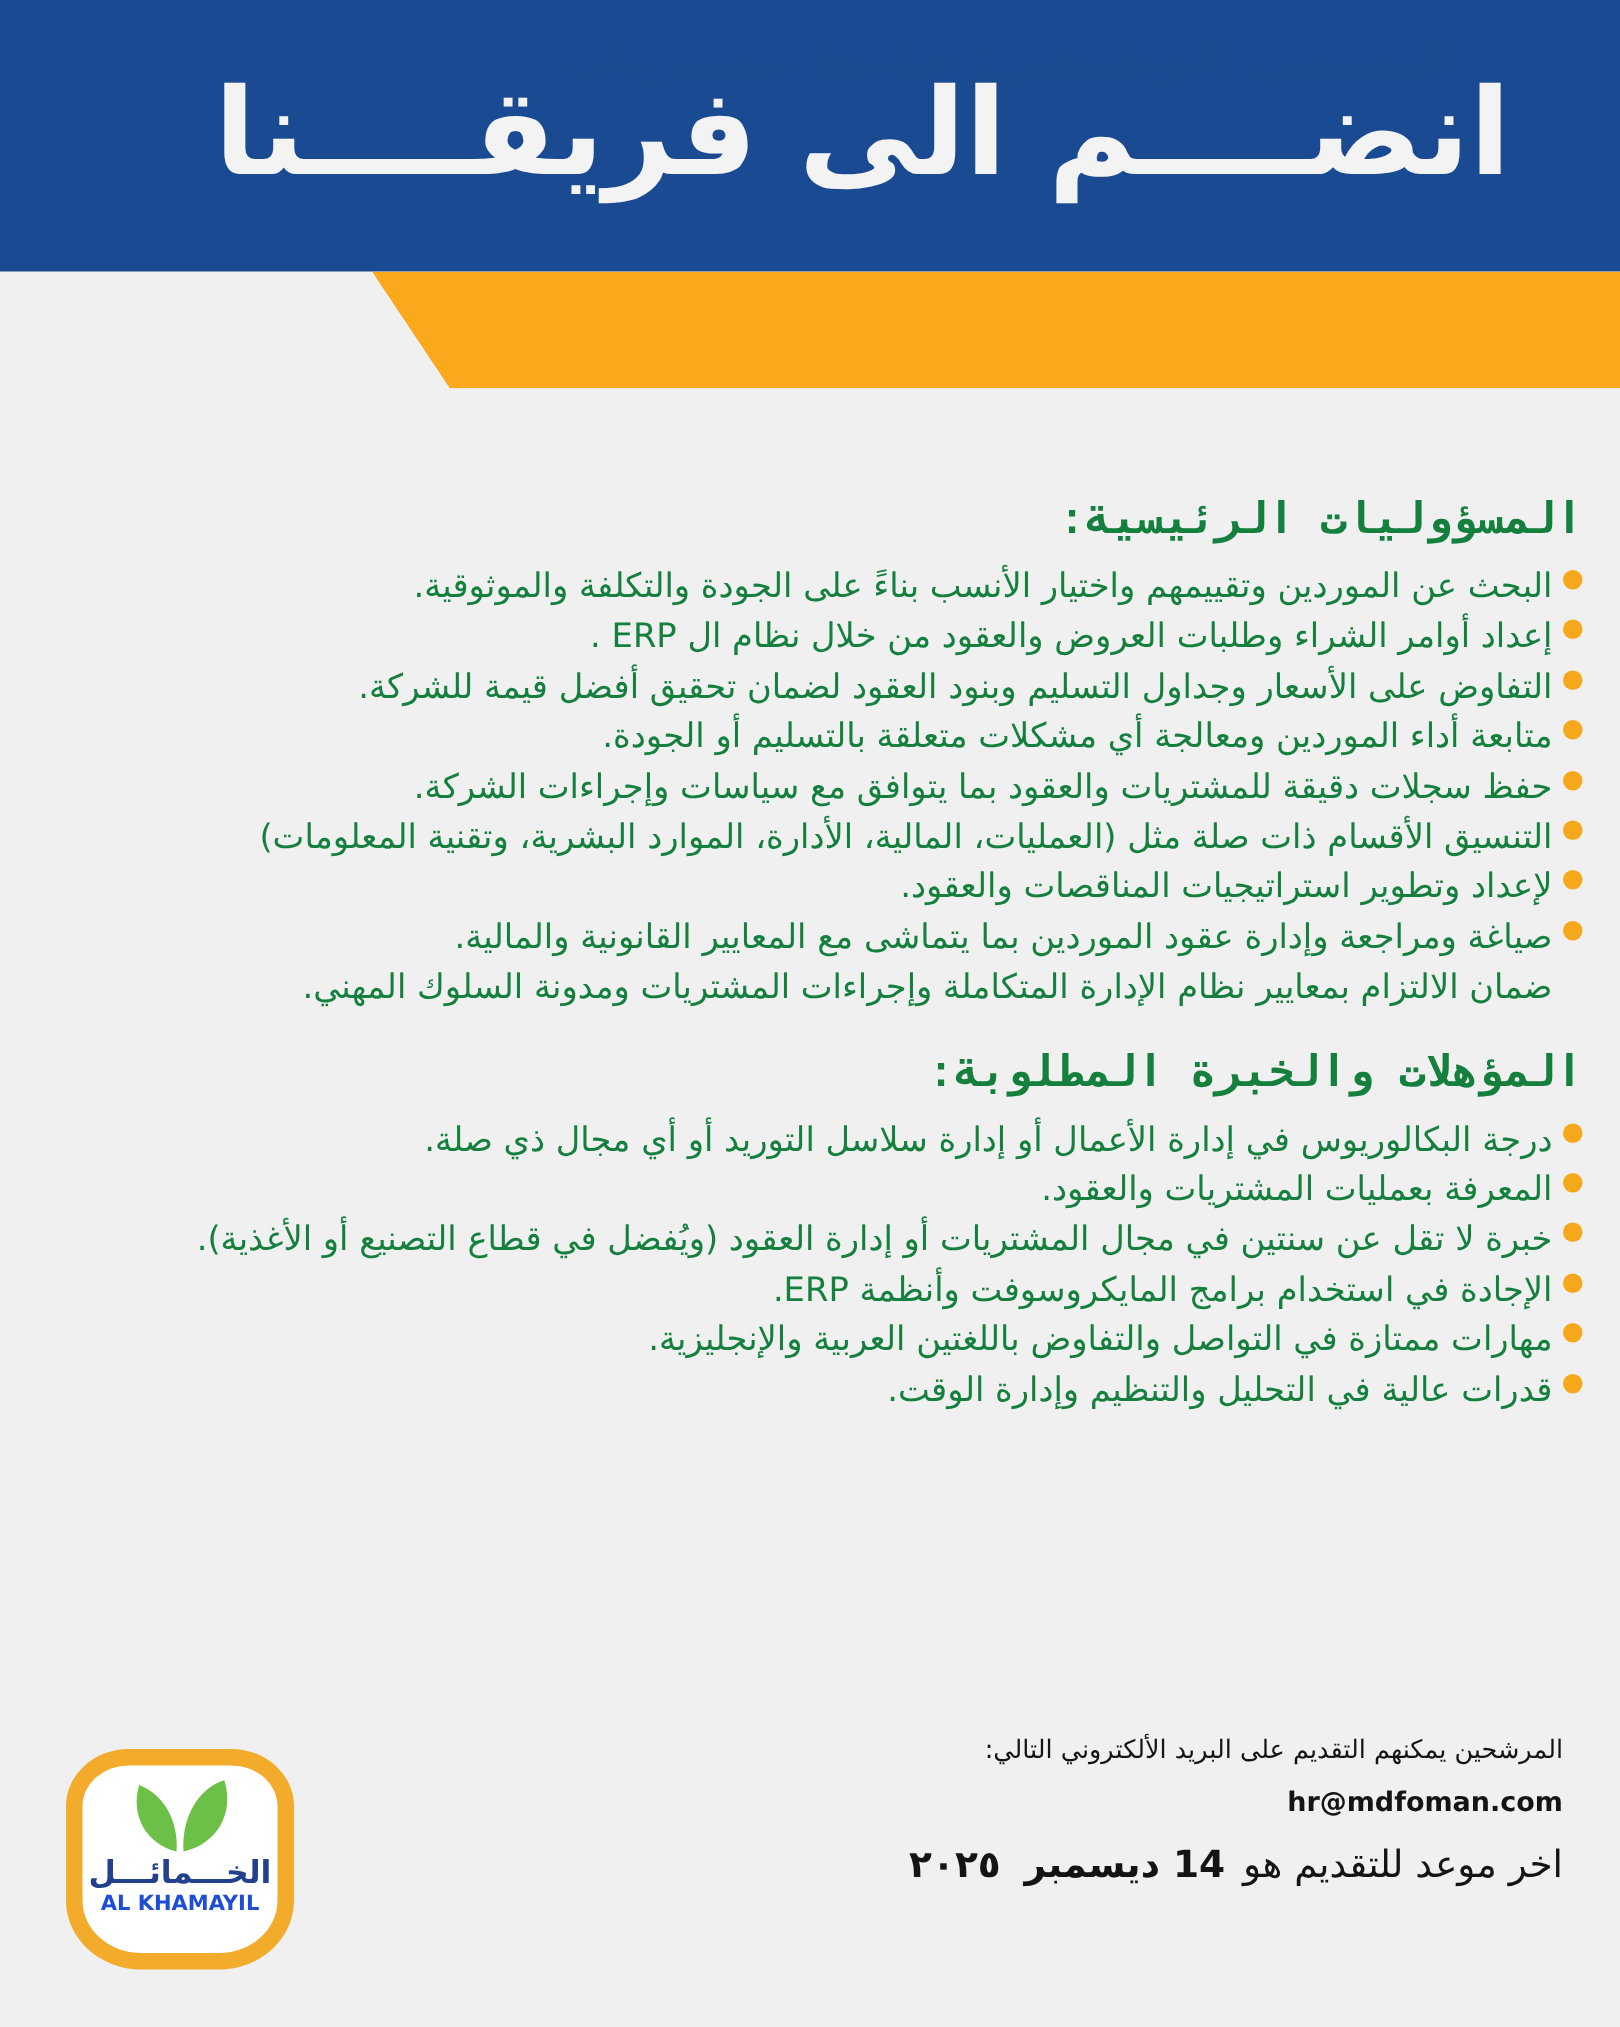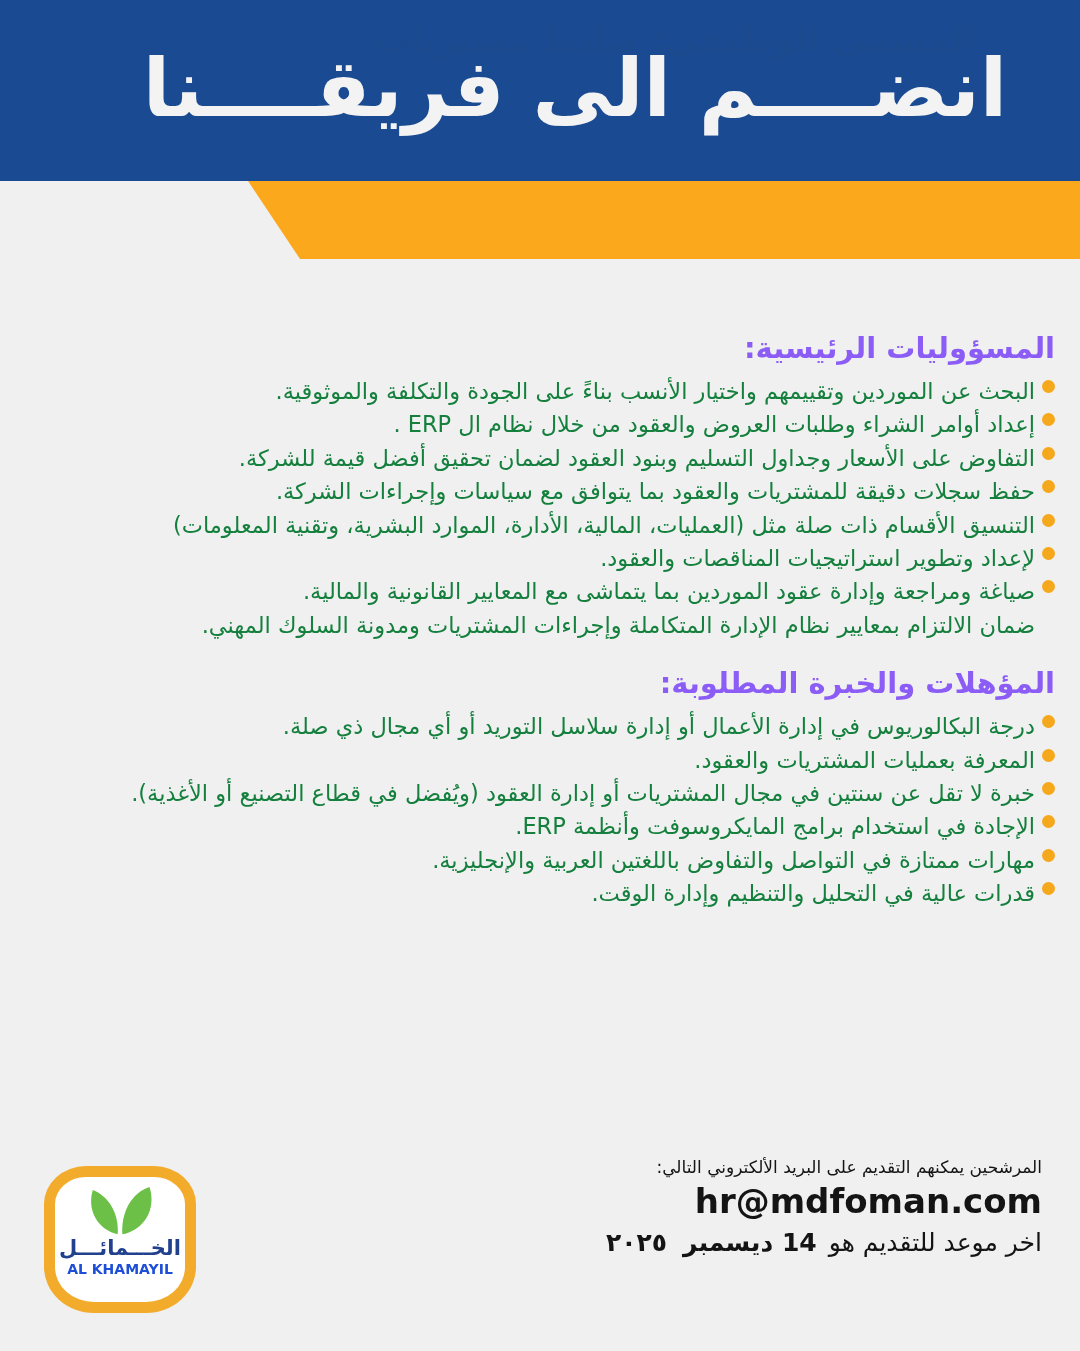"المسؤوليات الرئيسية:" .section-heading { color: #8b5cf6 -> #15803d; font-family: none -> Liberation Mono, monospace }
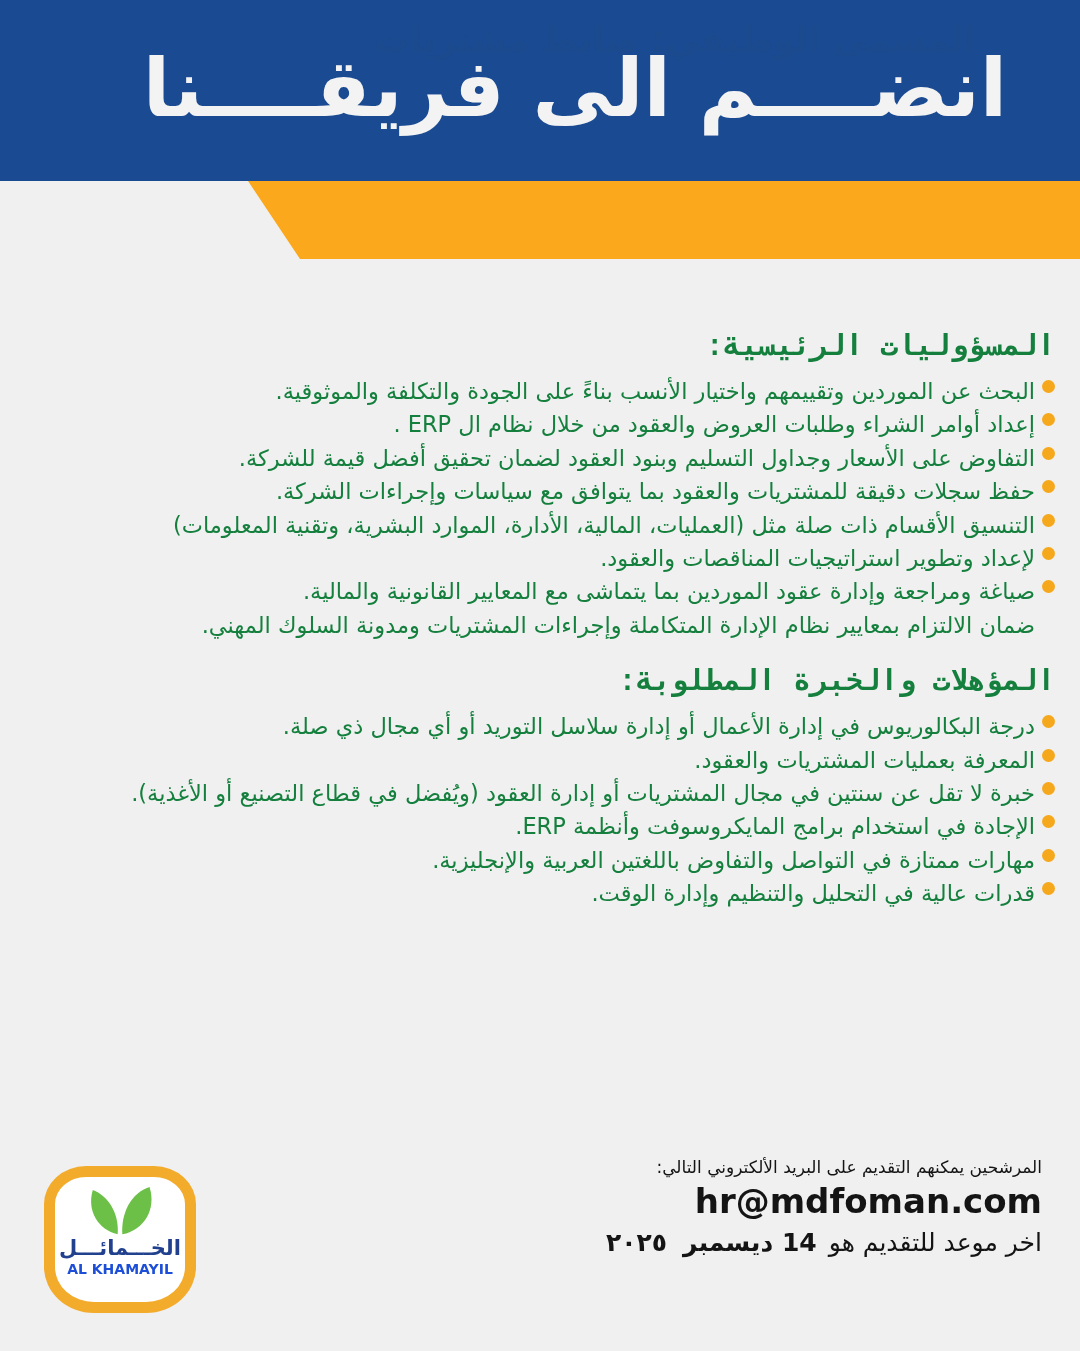"متابعة أداء الموردين ومعالجة أي" div.list-item { html: none -> <div> <span></span> <span>متابعة أداء الموردين ومعالجة أي مشكلات متعلقة بالتسليم أو الجودة.</span> </div> }
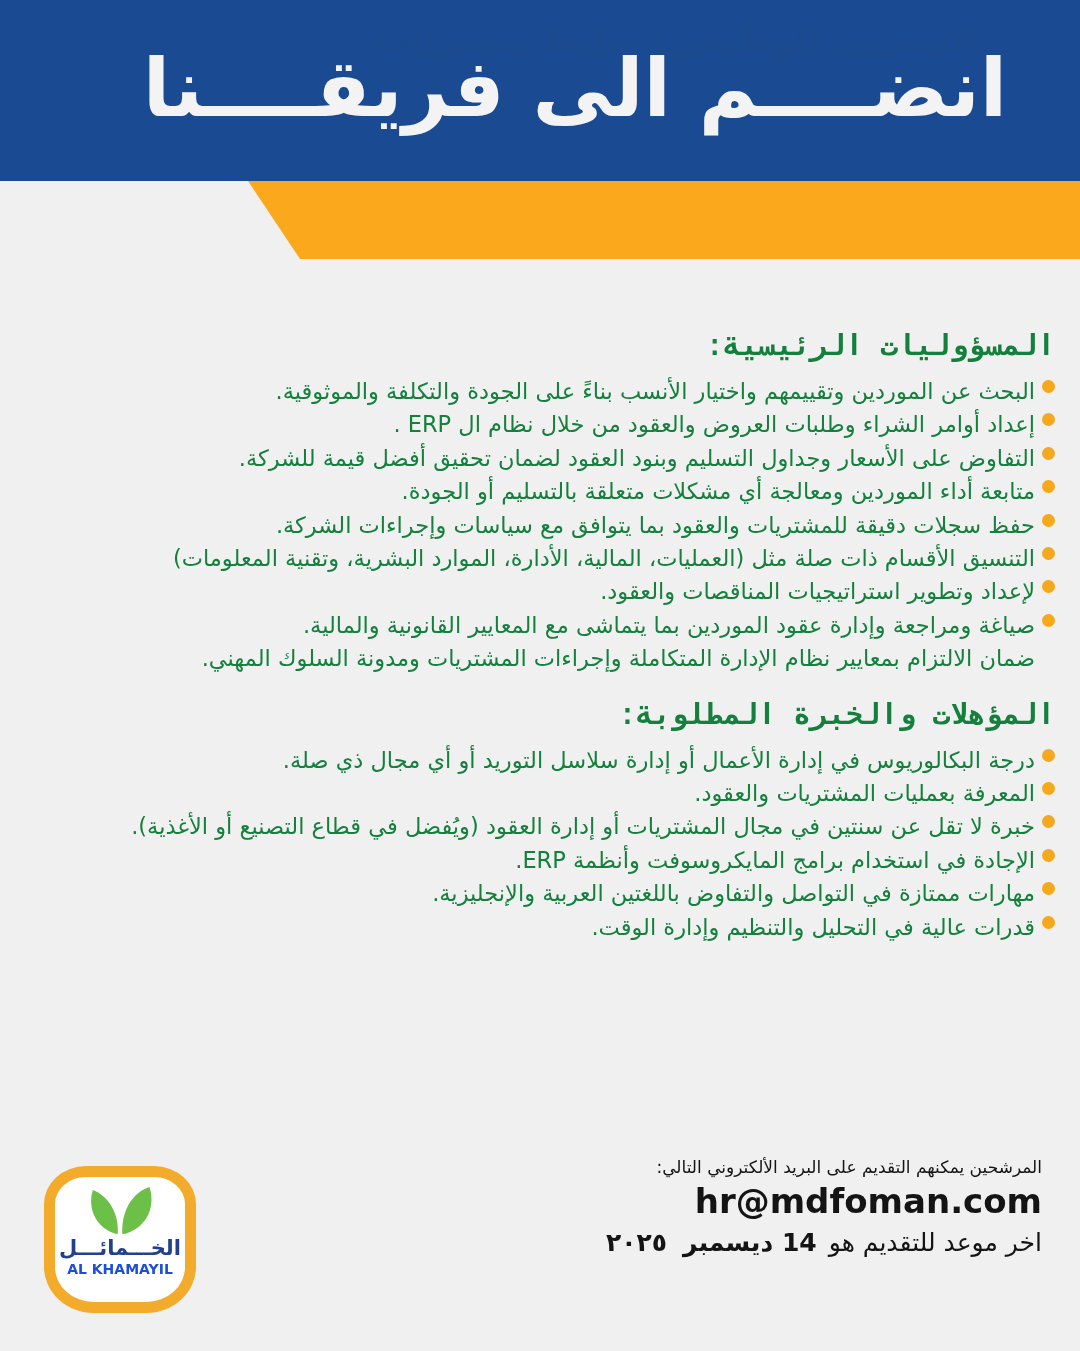"hr@mdfoman.com" .email-line { font-size: 34px -> 18px }
